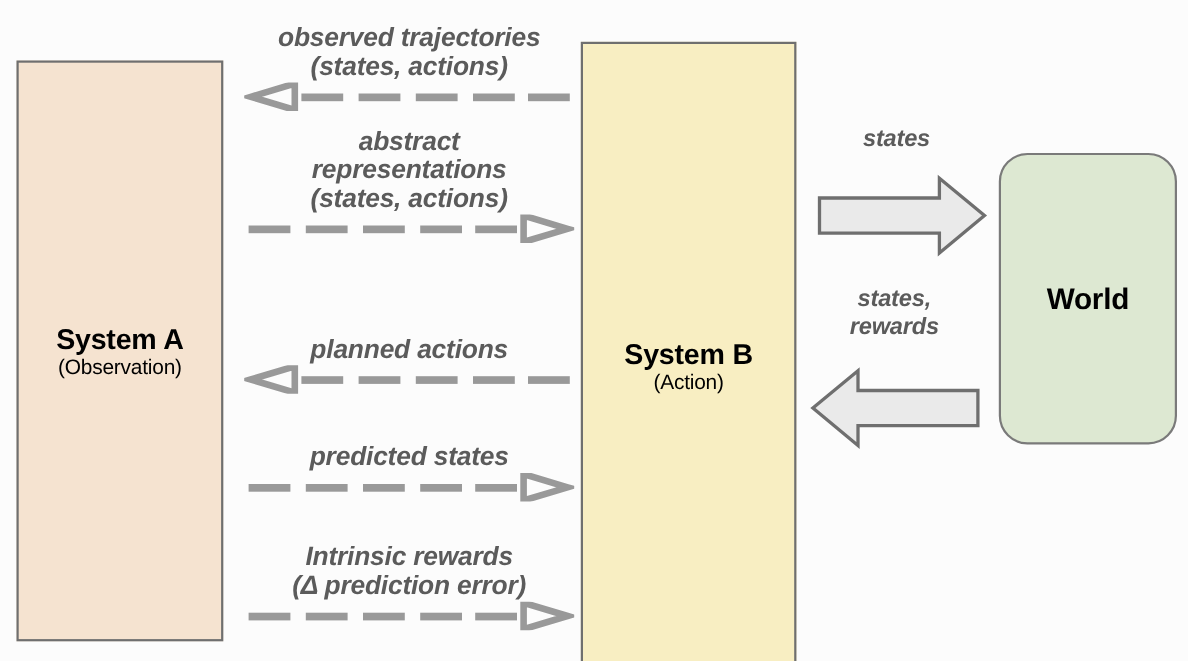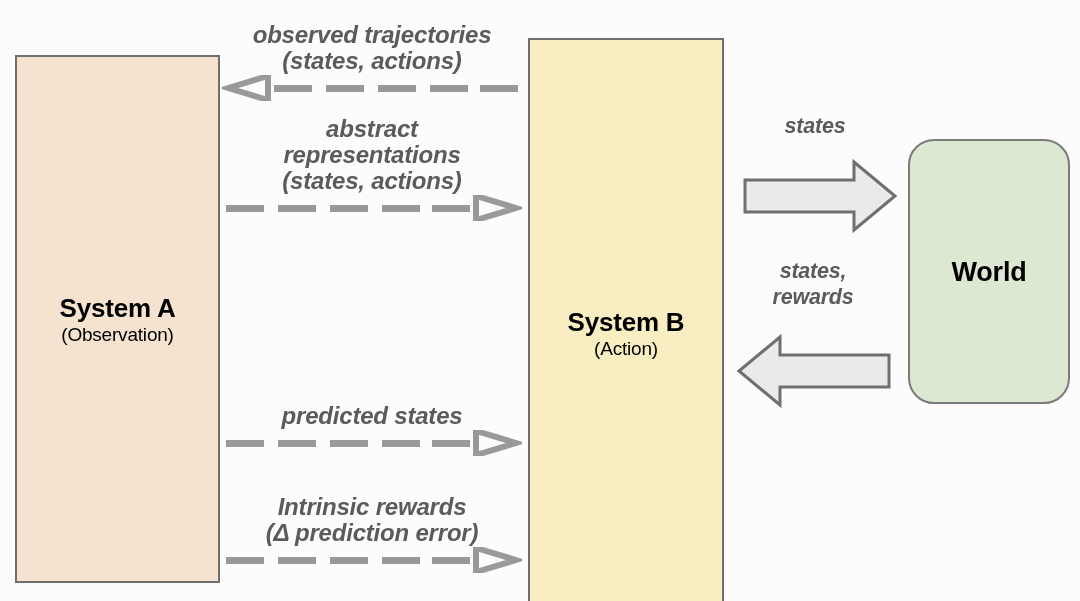"System A" #system-a { width: 205px -> 188px }
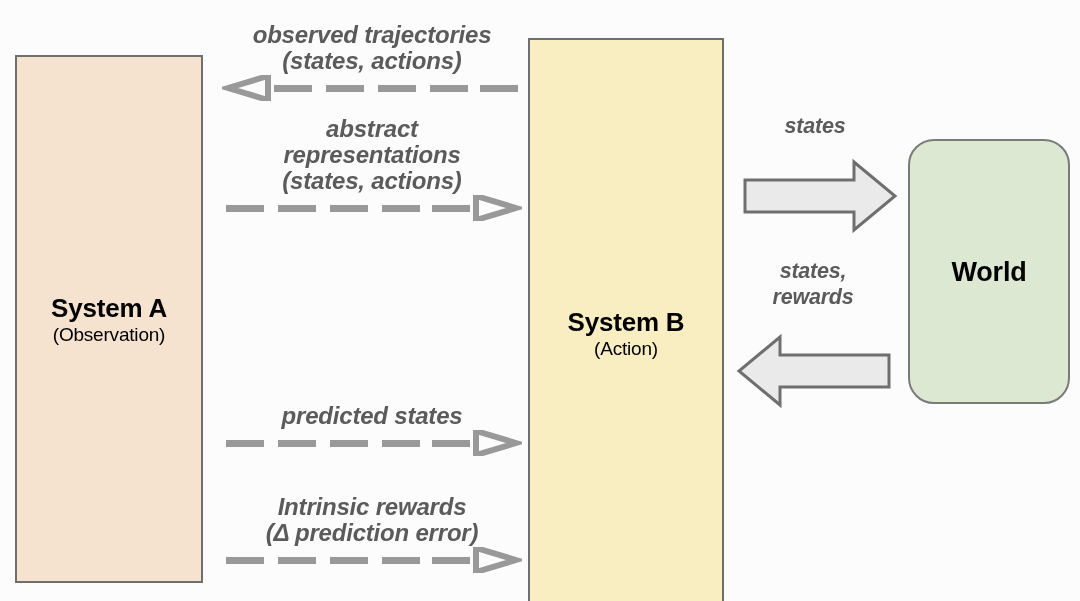"planned actions" div.flow { html: none -> <div> <div>planned actions</div> <svg> <polygon></polygon> <g> <rect></rect> <rect></rect> <rect></rect> <rect></rect> <rect></rect> </g> </svg> </div> }
